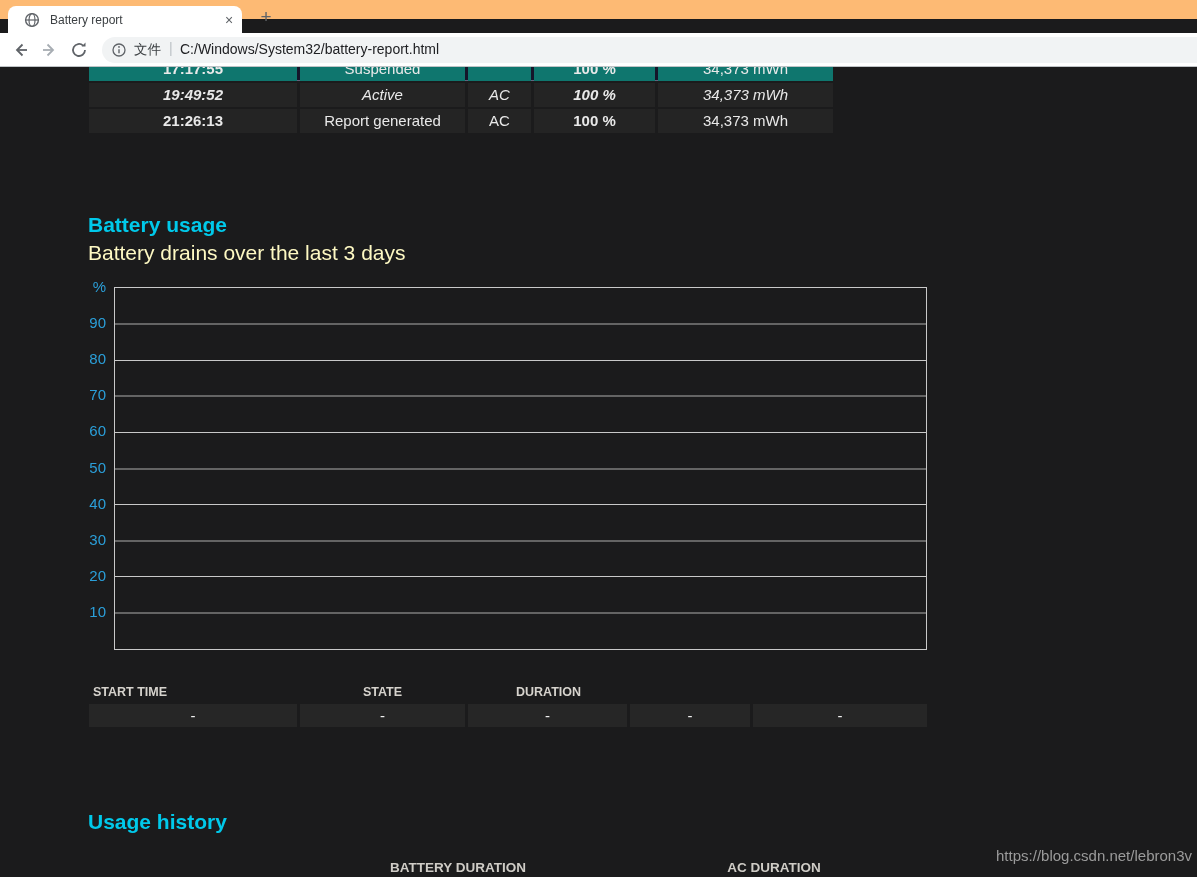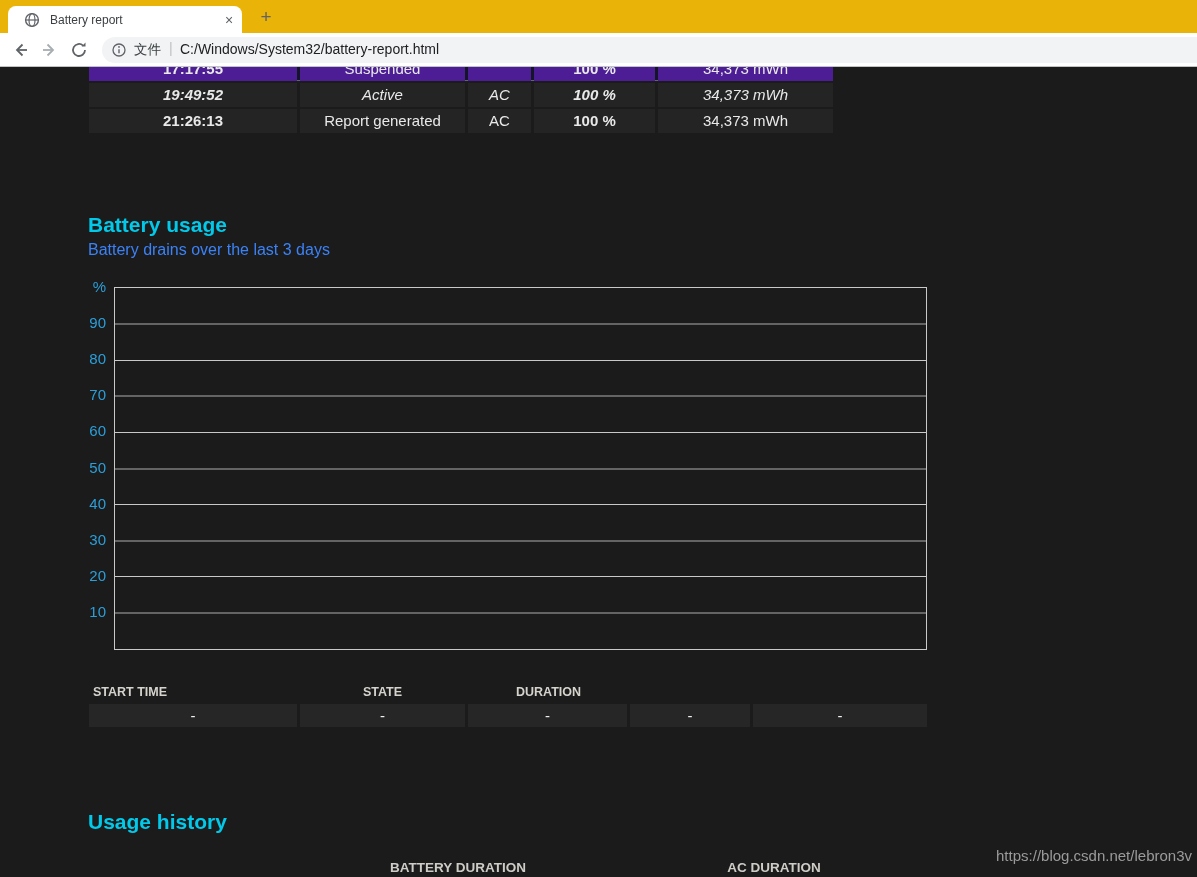"Battery report" #tabstrip { background: #eab308 -> #fdba74; height: 33px -> 19px }
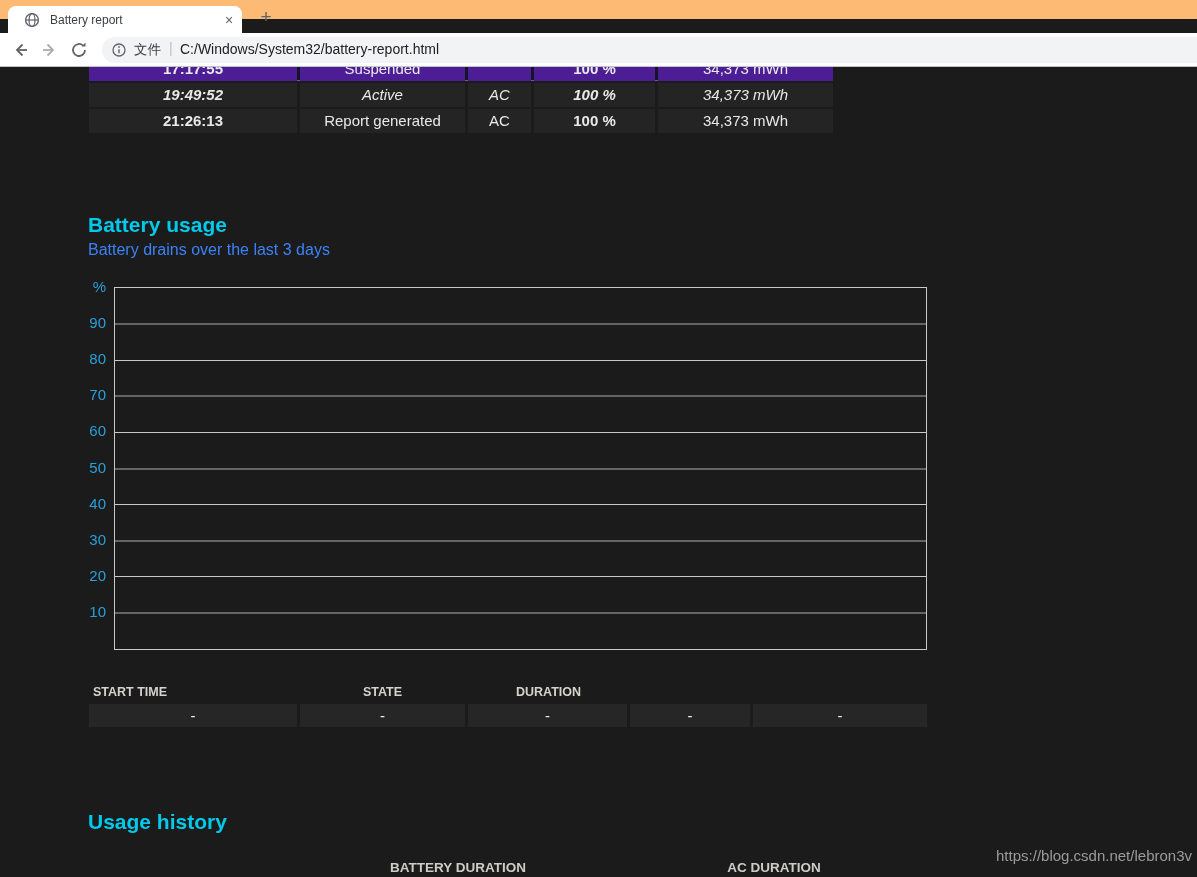"17:17:55" .tt-row.hl .tt-cell { background: #4c1d95 -> #0f766e }
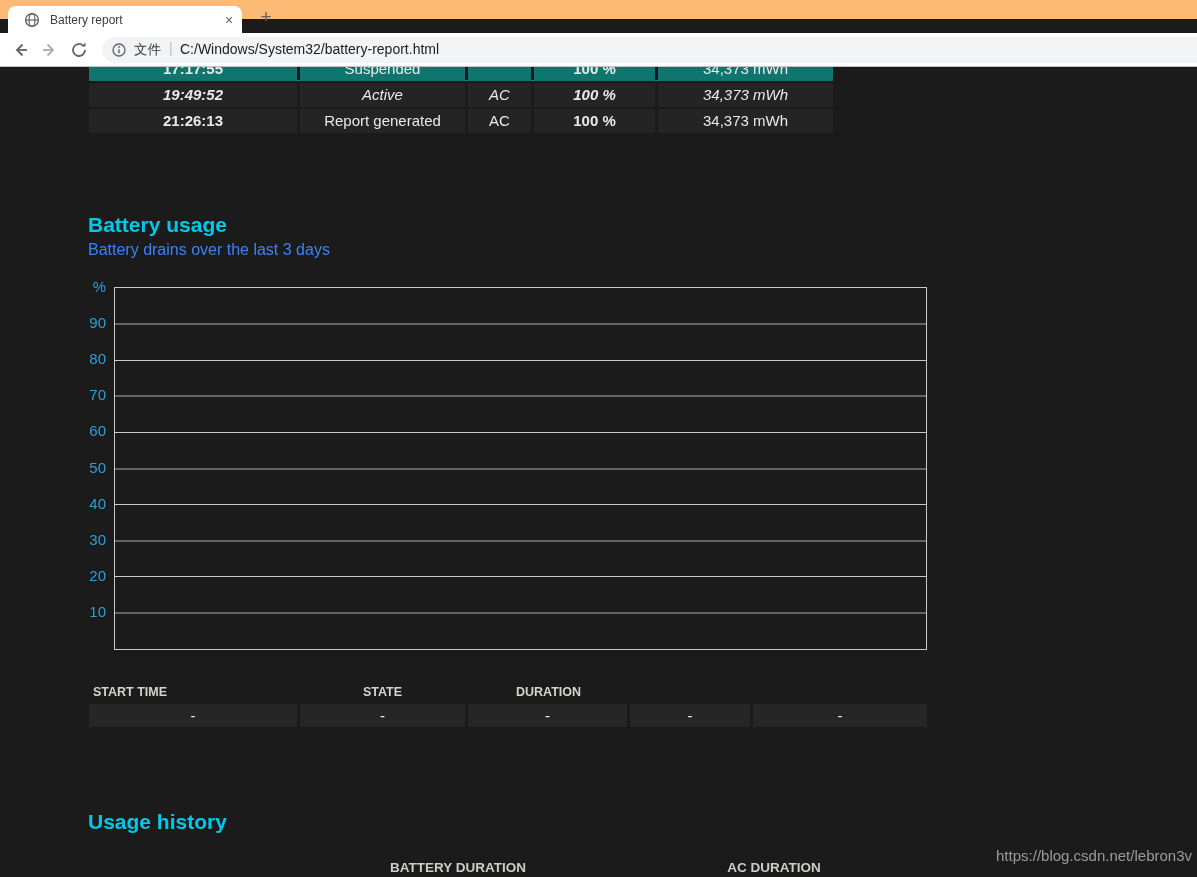"Battery drains over the last" .section-sub { color: #3b82f6 -> #fef9c3; font-size: 16px -> 21px }
